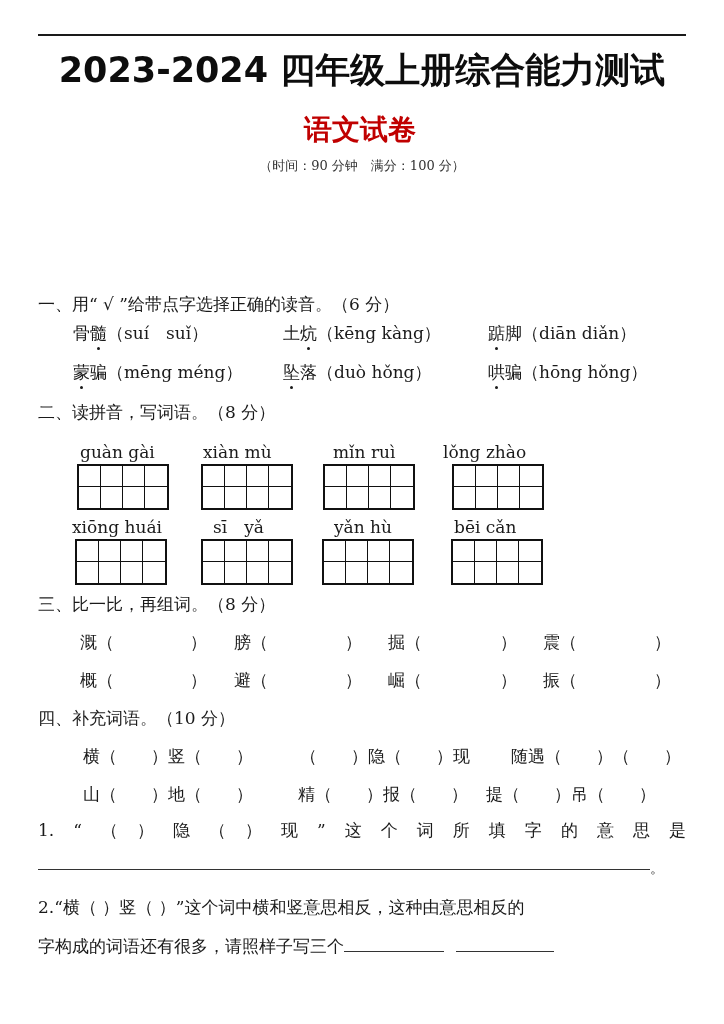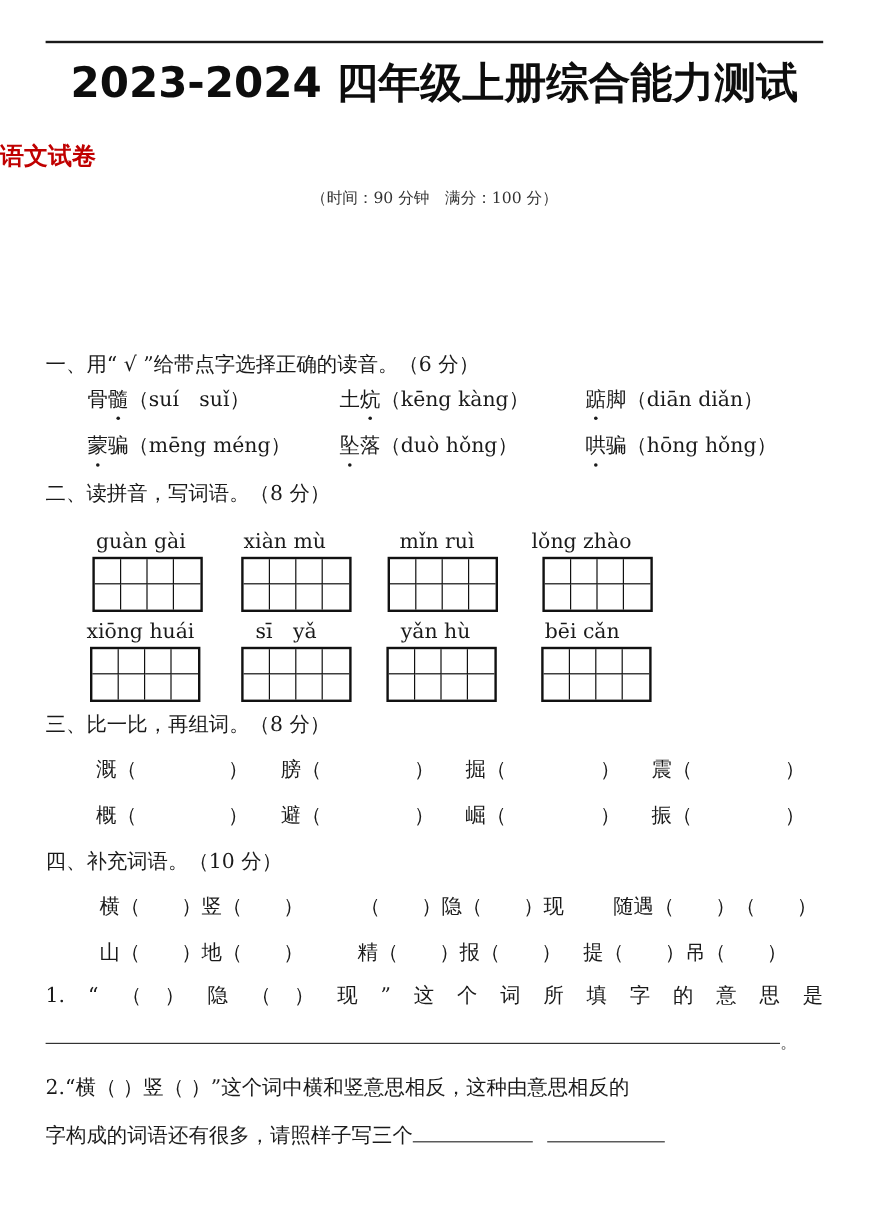"语文试卷" .sub-title { font-size: 20px -> 28px; text-align: left -> center }
